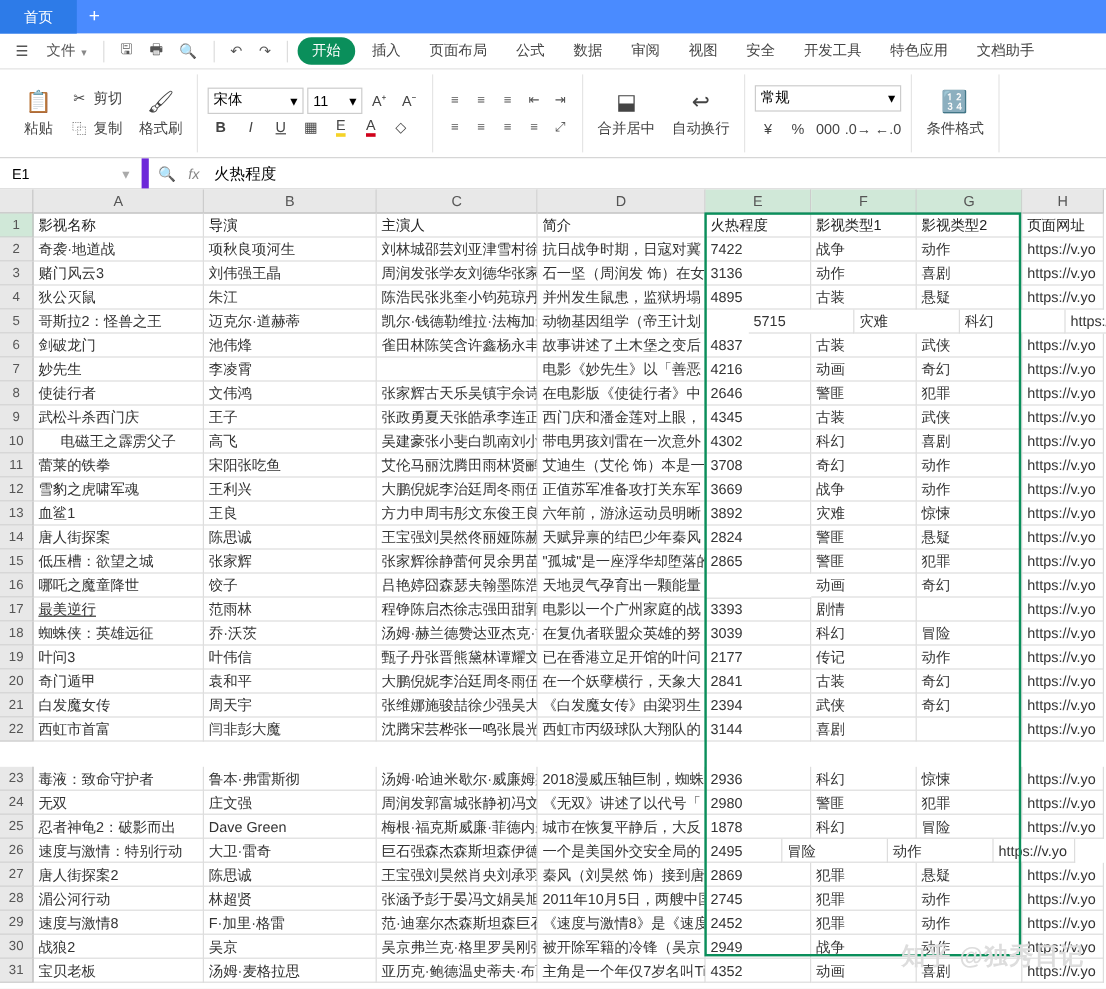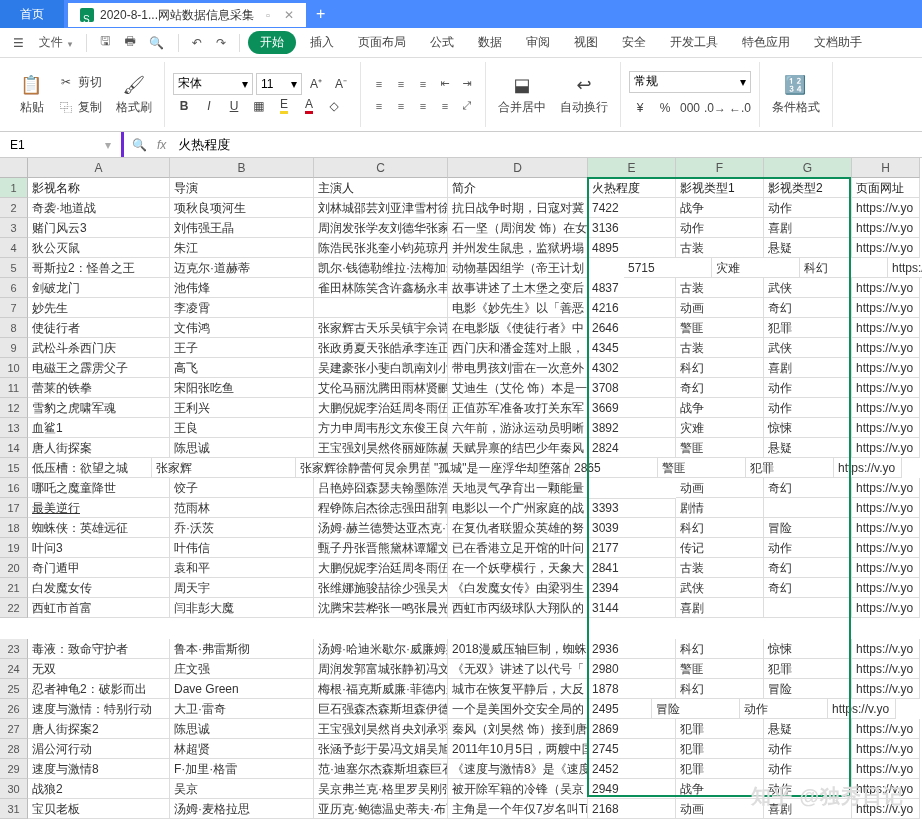"2020-8-1...网站数据信息采集" div.file-tab { html: <div> <span></span> <span>2020-8-1...网站数据信息采集</span> <span>▫</span> <span>✕</span> </div> -> none }
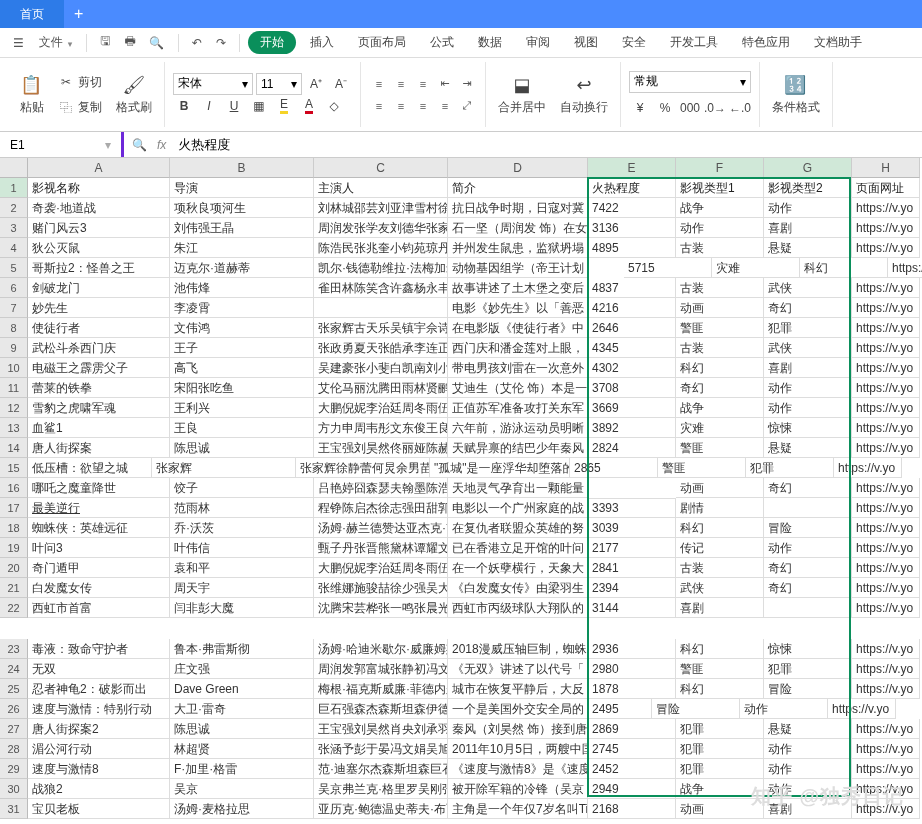"E1" .namebox { border-right: 3px solid #6d28d9 -> 6px solid #6d28d9 }
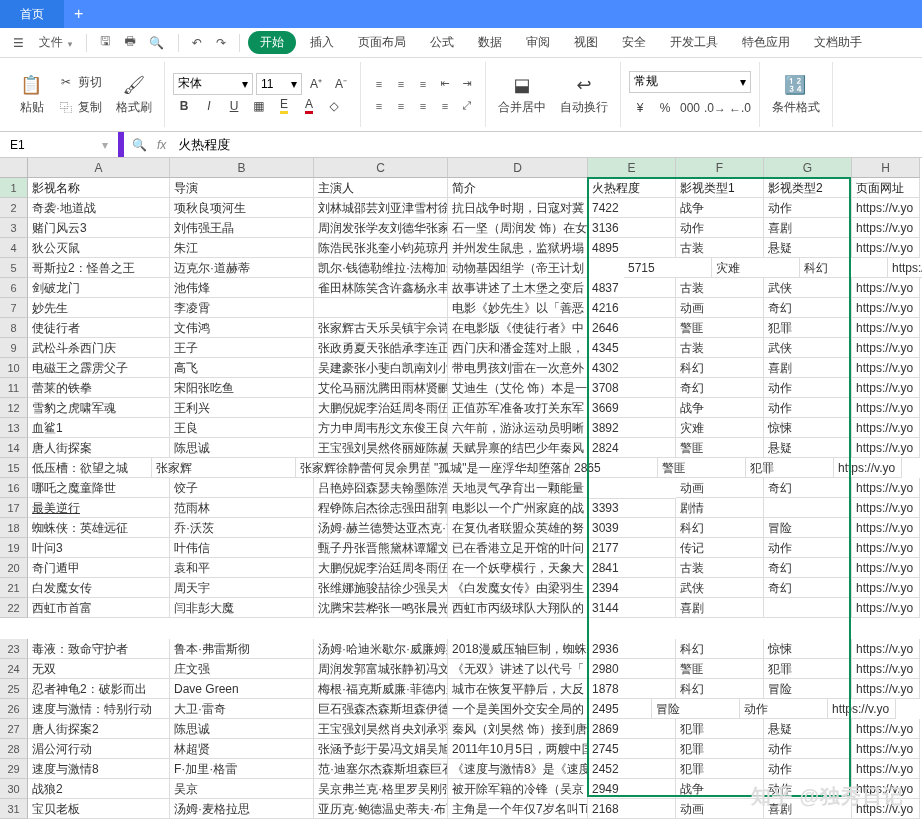"电磁王之霹雳父子" div.cell { text-align: none -> center }
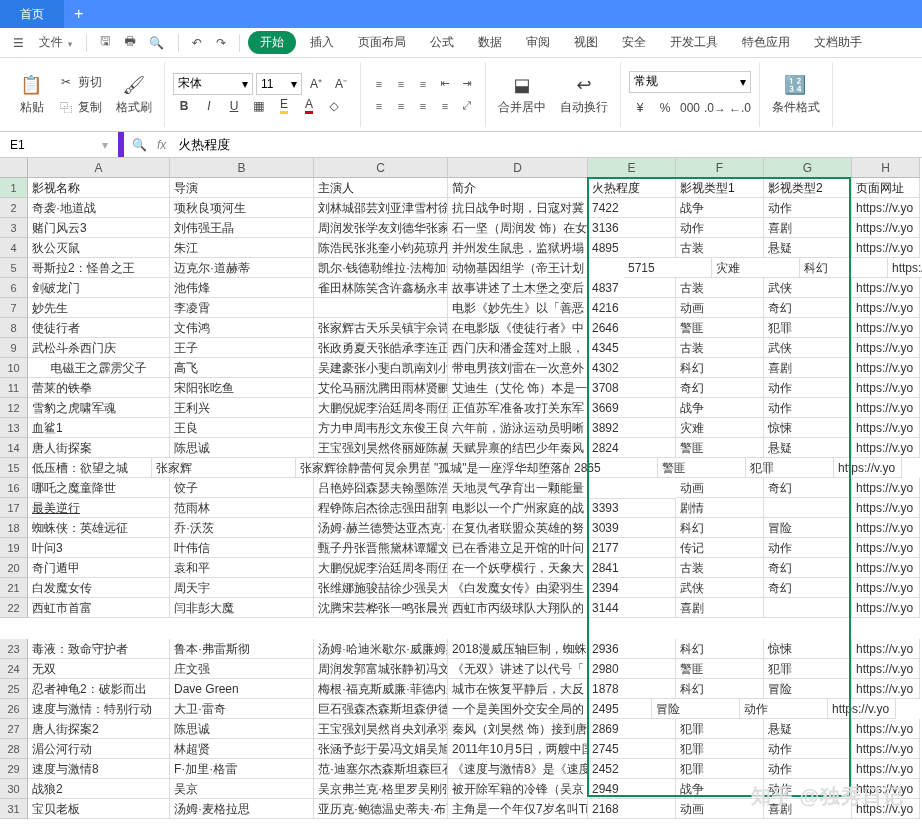"低压槽：欲望之城" div.cell { width: 124px -> 142px }
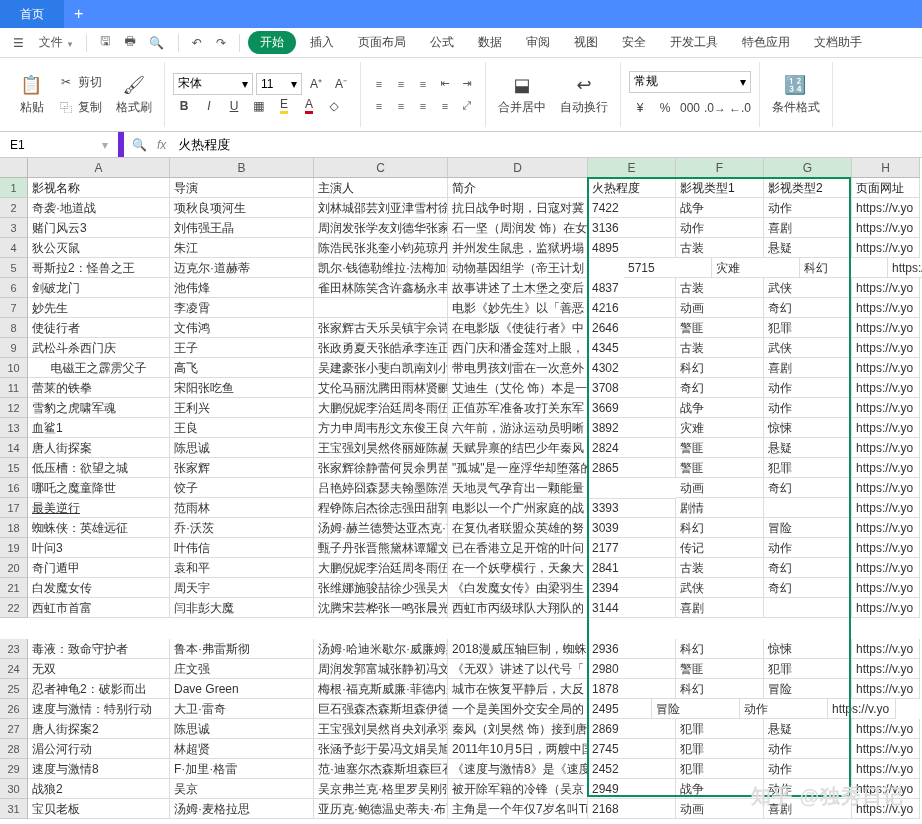"2168" div.cell { text: 2168 -> 4352 }
